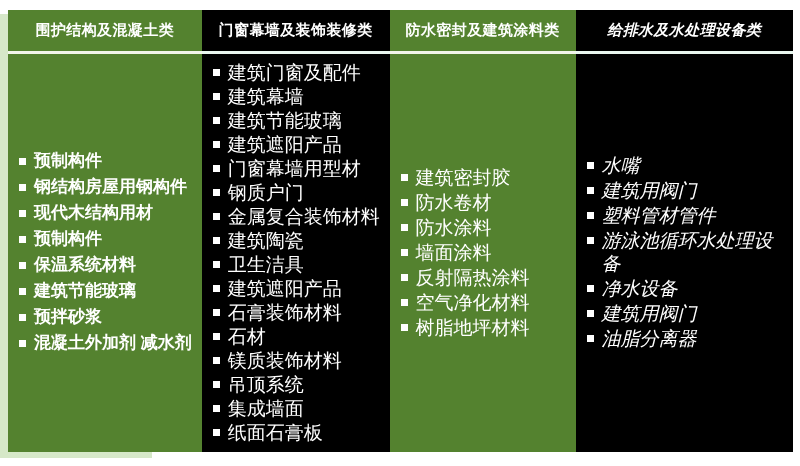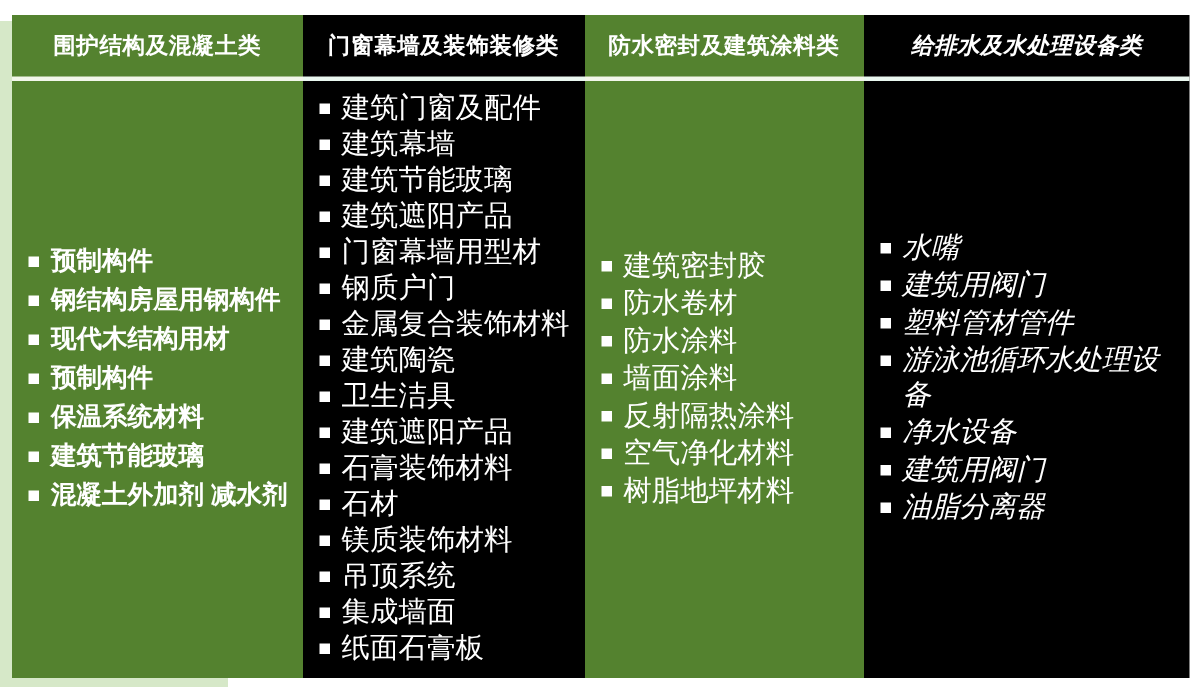"预拌砂浆" li { html: none -> <li><span></span><span>预拌砂浆</span></li> }
